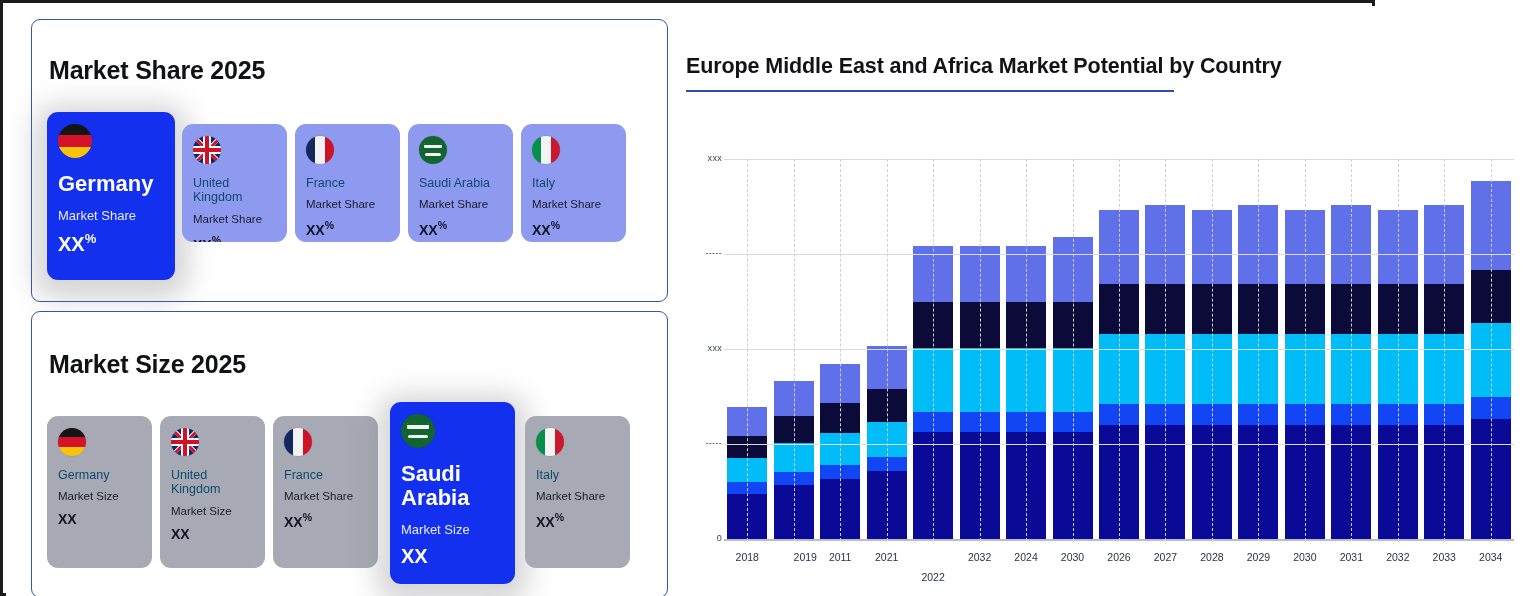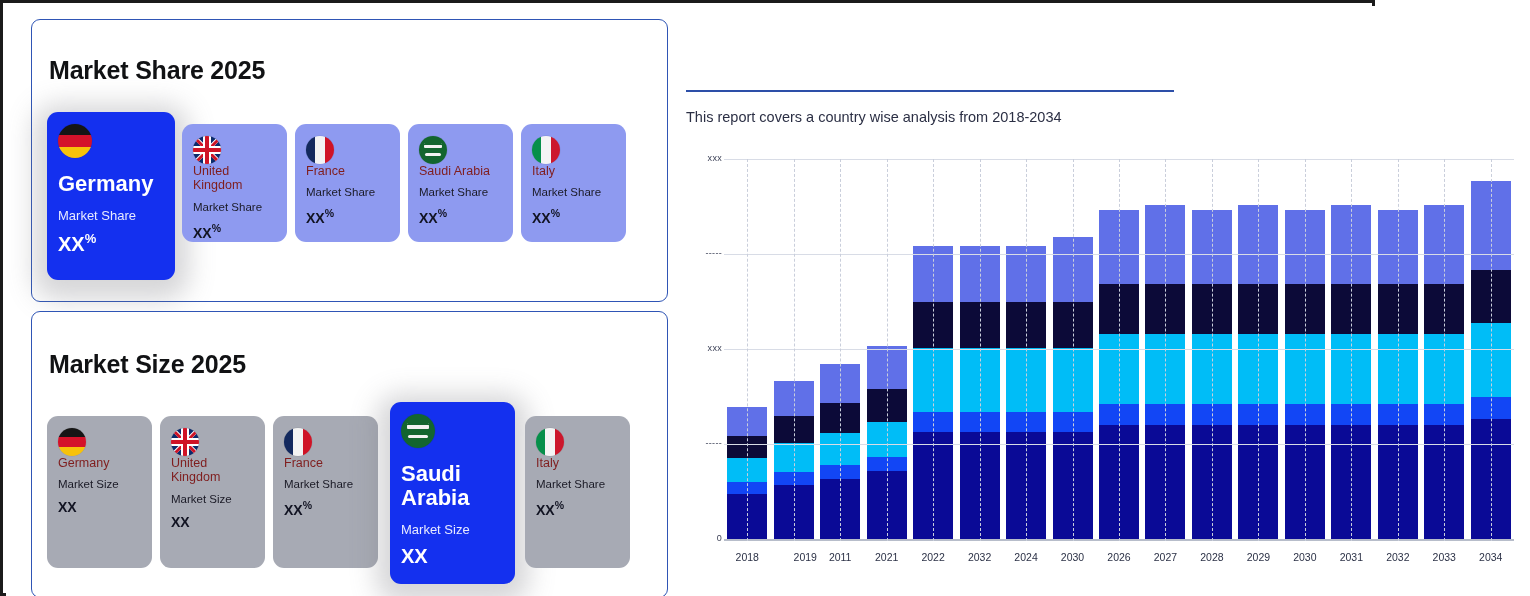"Europe Middle East and Africa" div.chart-title { html: none -> <div>Europe Middle East and Africa Market Potential by Country</div> }
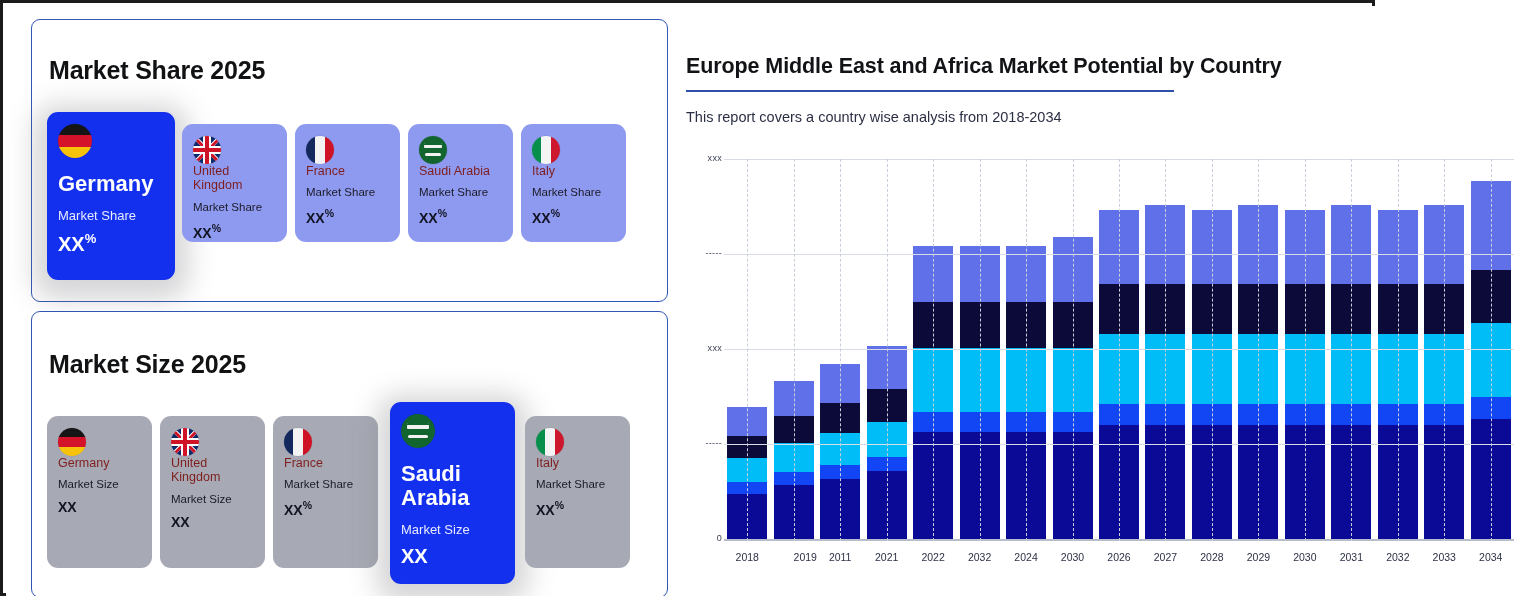"This report covers a country" div.chart-sub { html: <div>This report covers a country wise analysis from 2018-2034</div> -> none }
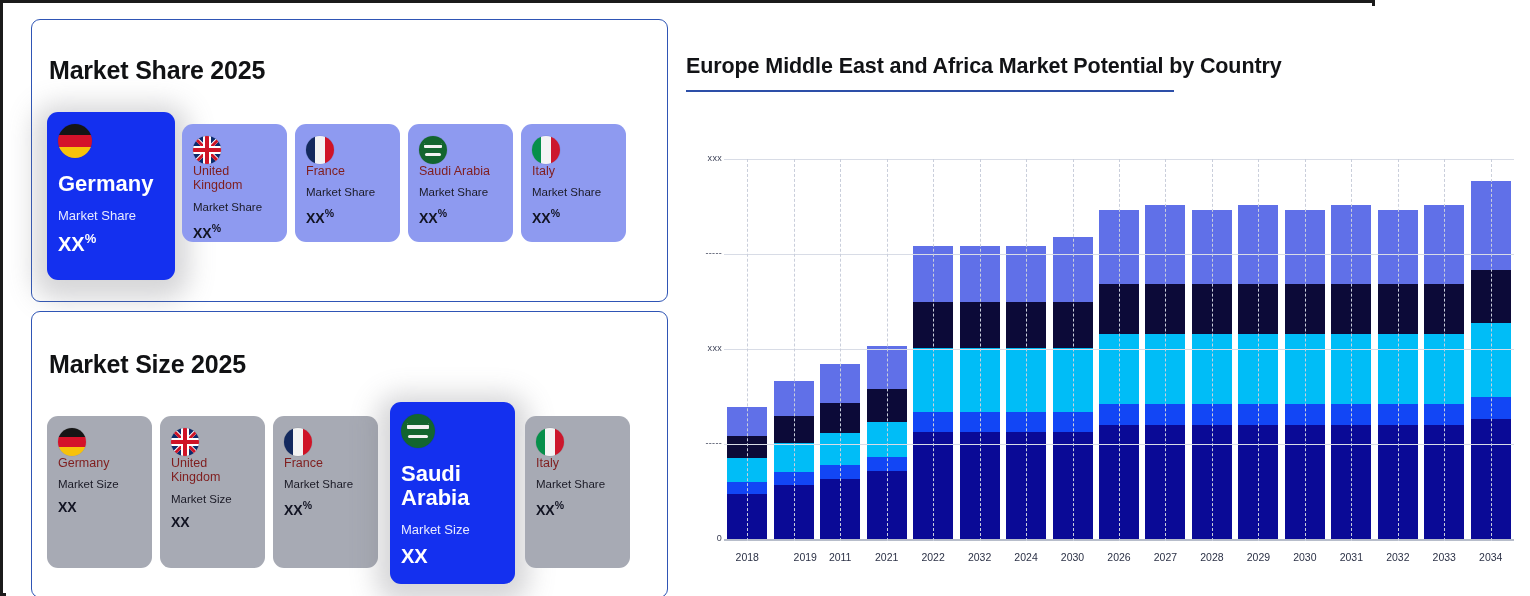"United Kingdom" .card .cname { color: #7f1d1d -> #0c4a6e; margin-top: none -> 12px }
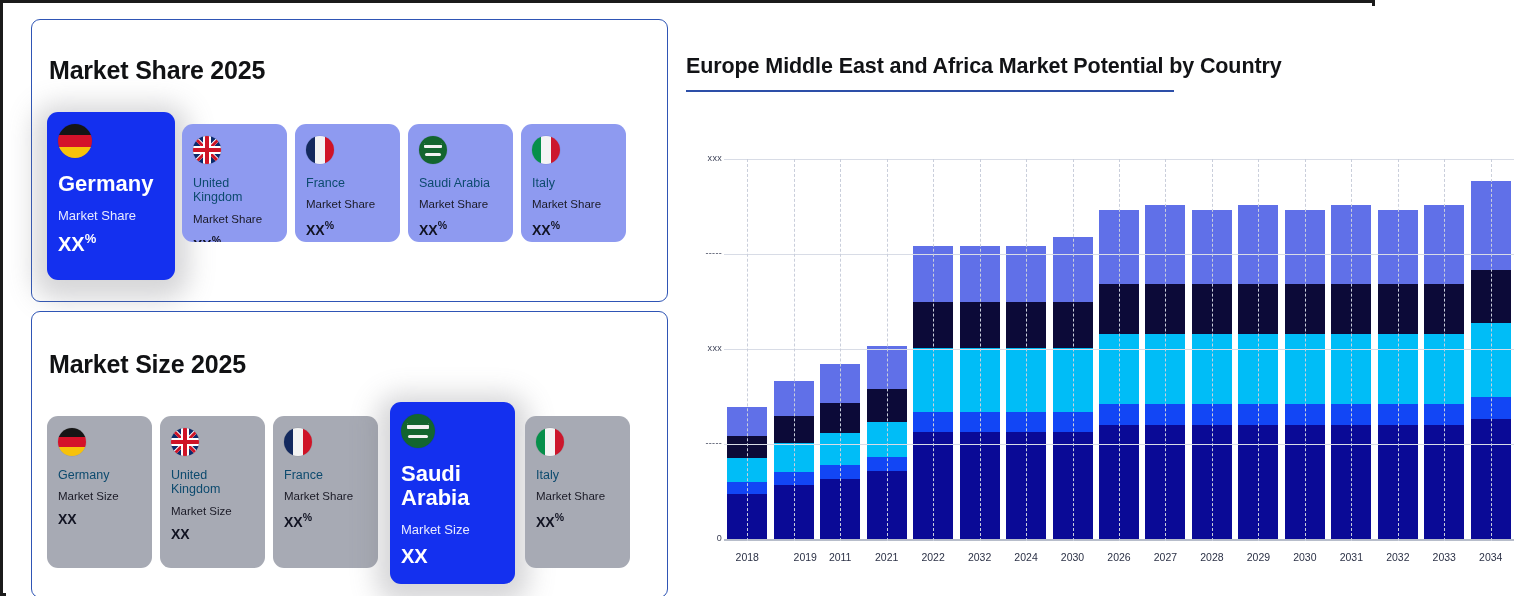"2022" div.x-lab { margin-top: none -> 20px }
